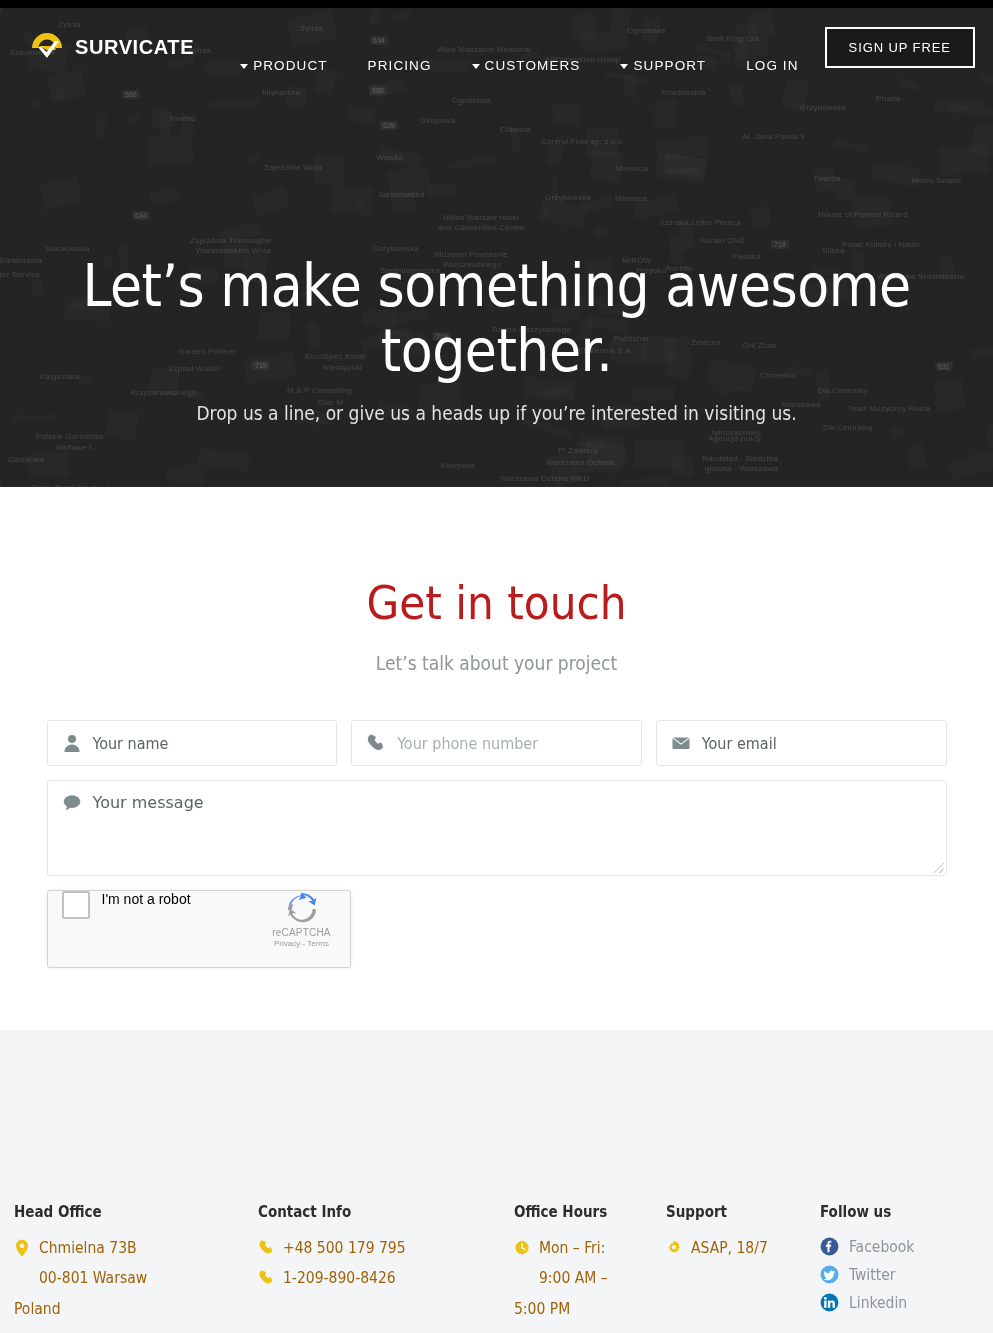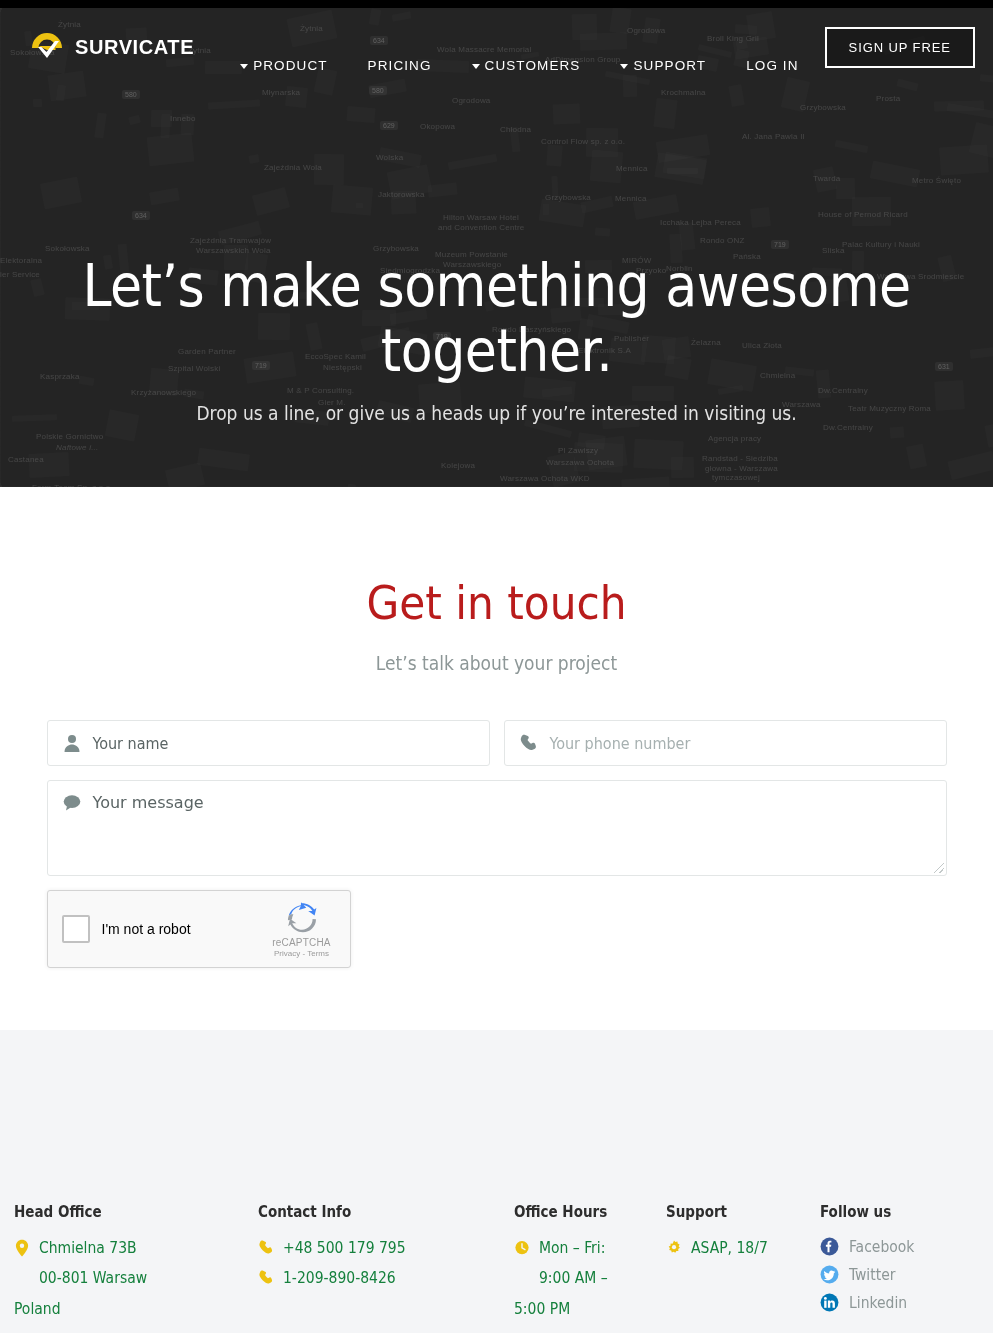"Okopowa" div.map-label { top: 114px -> 108px }
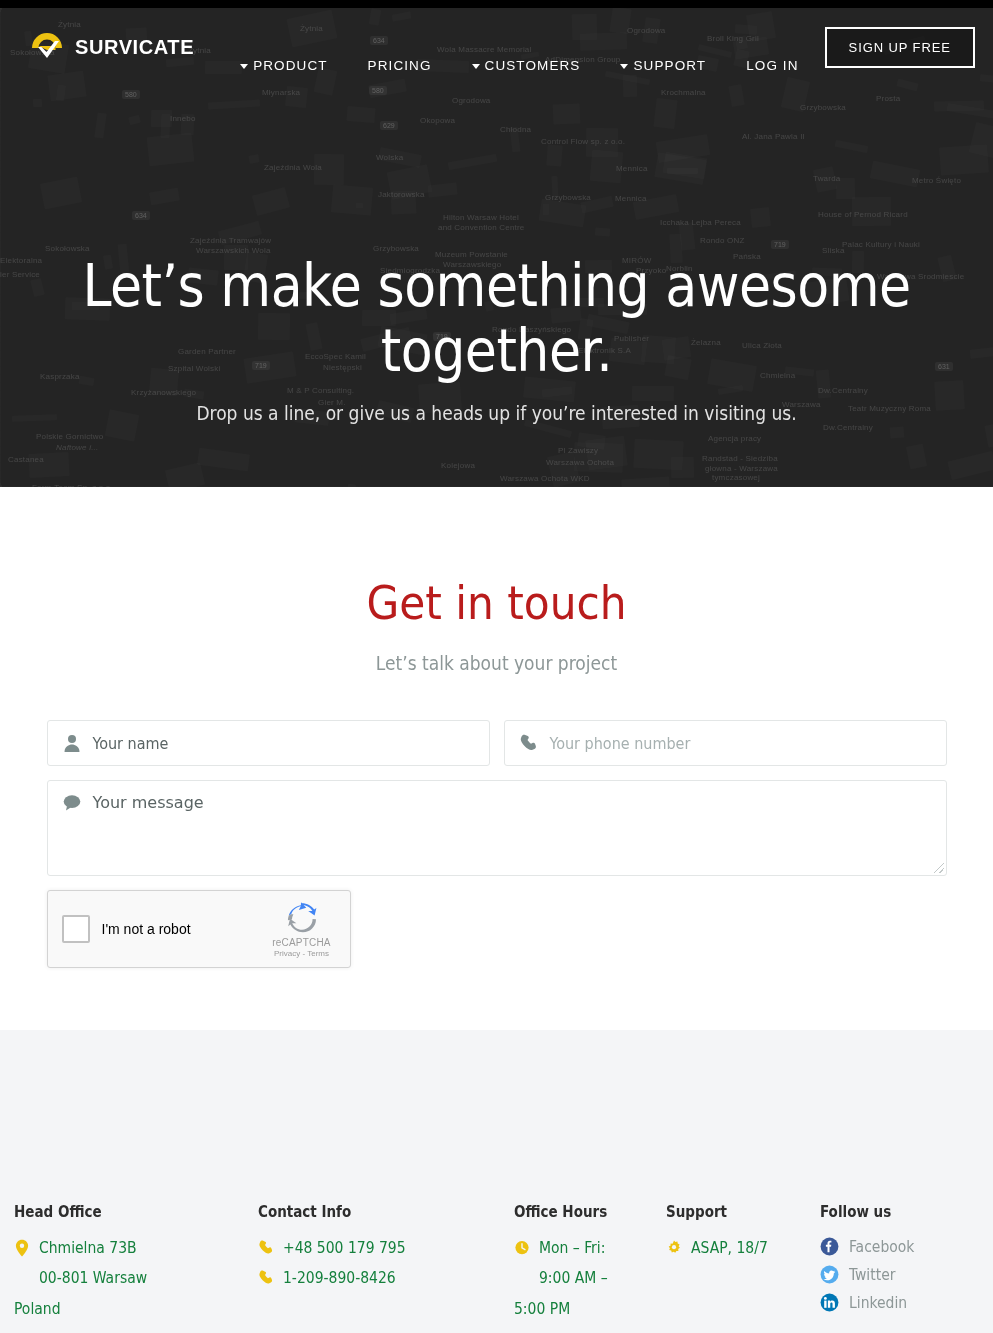"Ulica Złota" div.map-label { text: Ulica -> Gril }
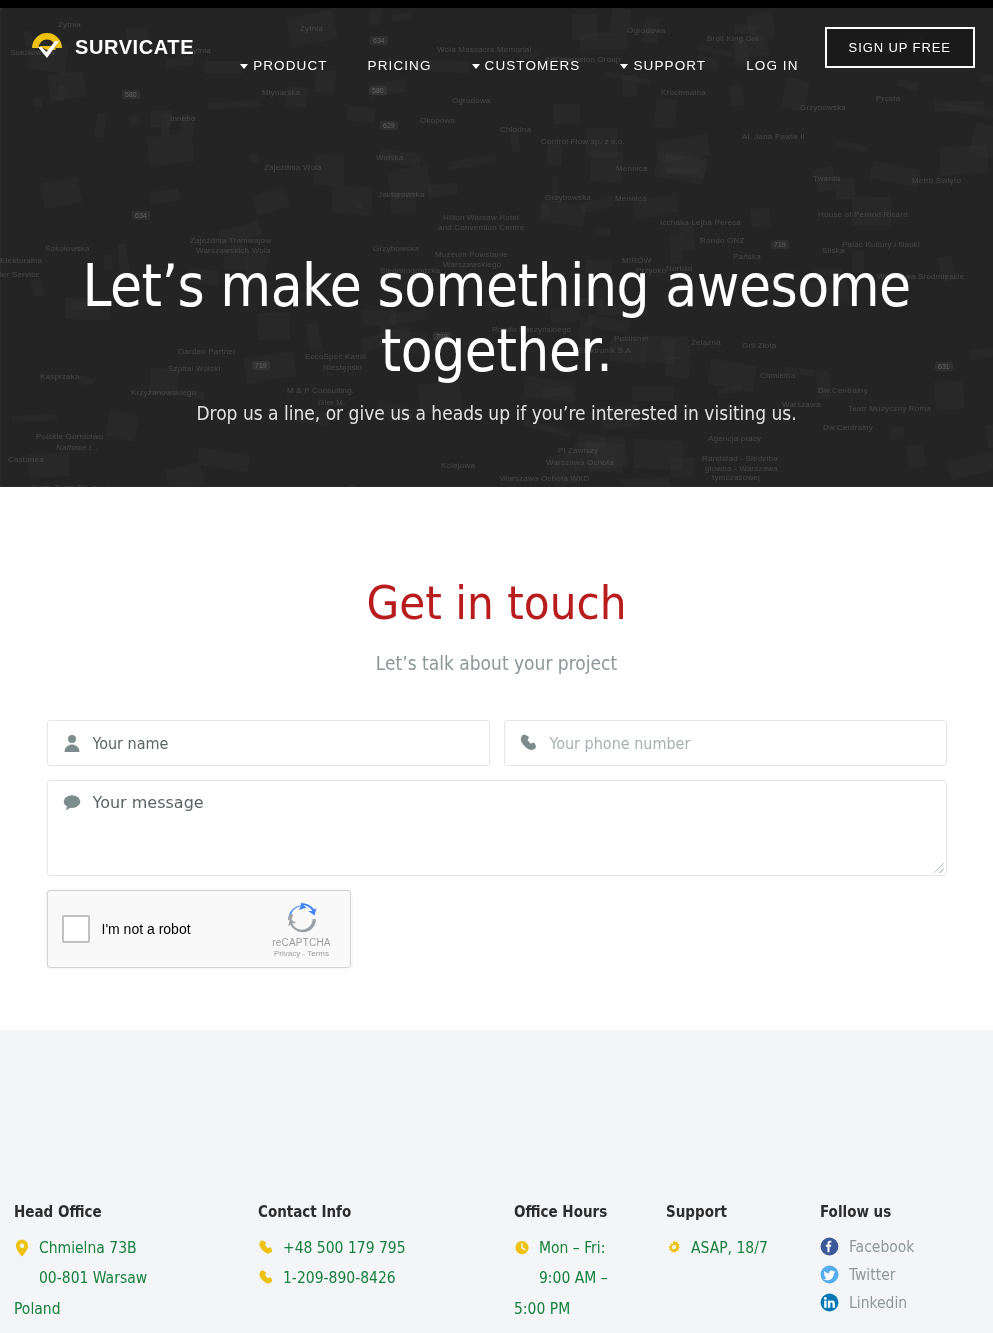"tymczasowej" div.map-label { margin-top: 45px -> none }
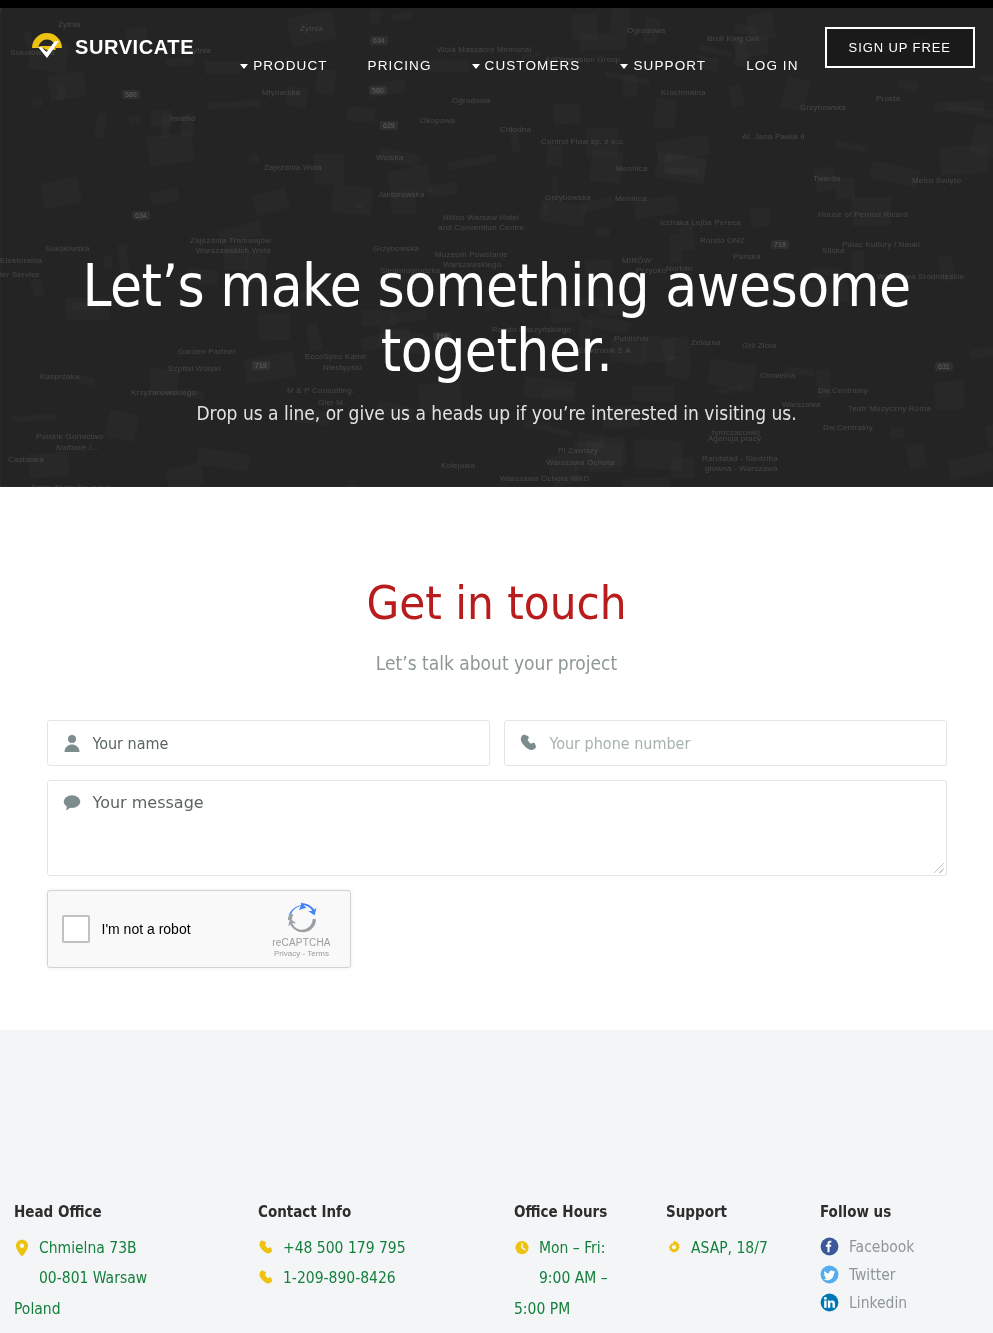"Your email" div.field { html: none -> <div> <svg> <rect></rect> <path></path> <path></path> </svg> <span>Your email</span> </div> }
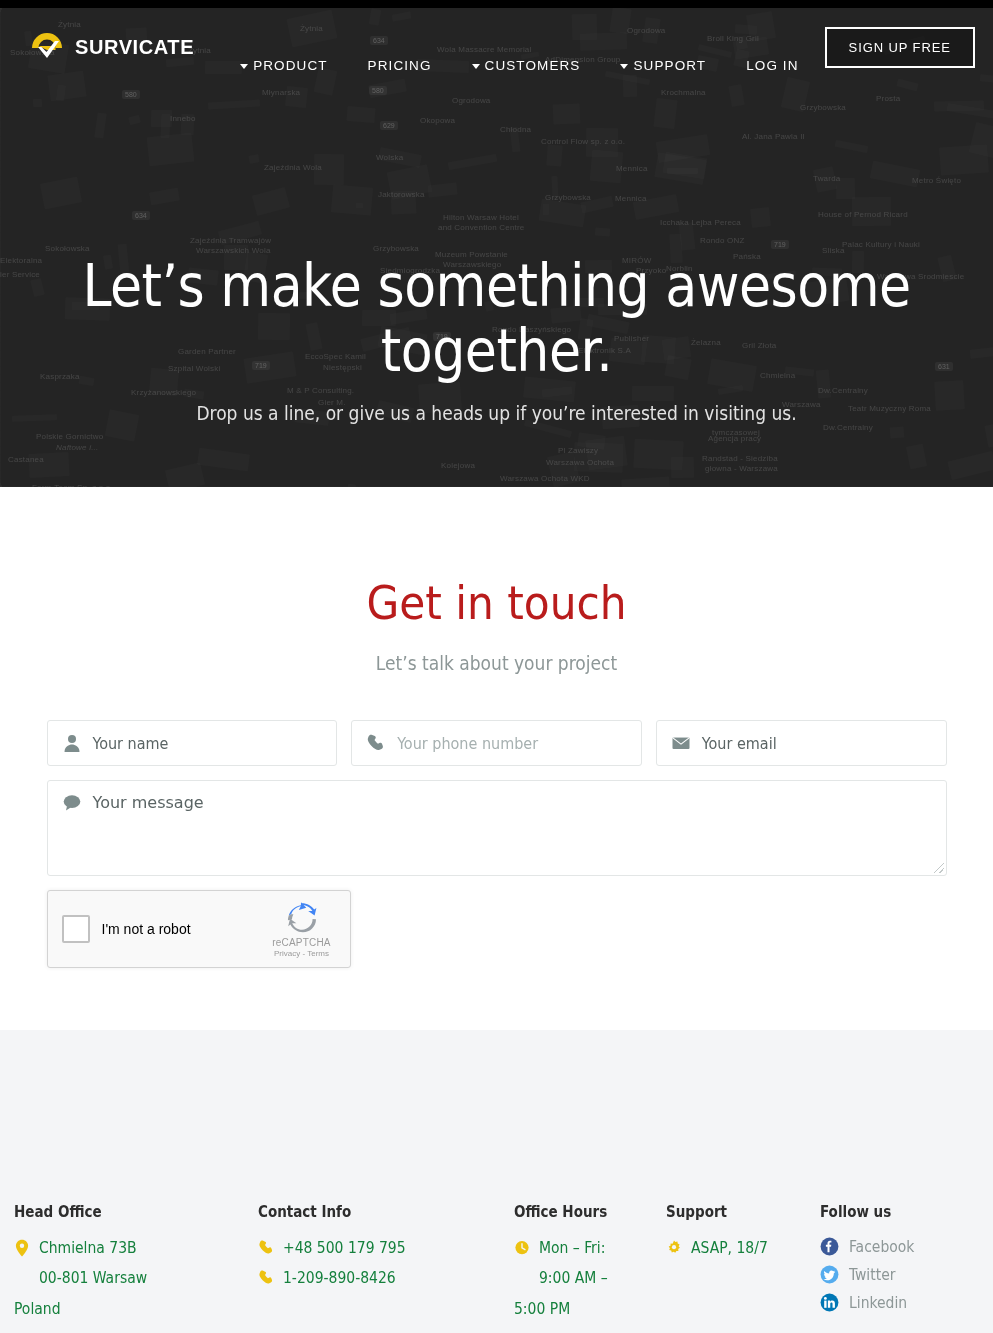"I'm not a robot" .recaptcha { align-items: center -> none }
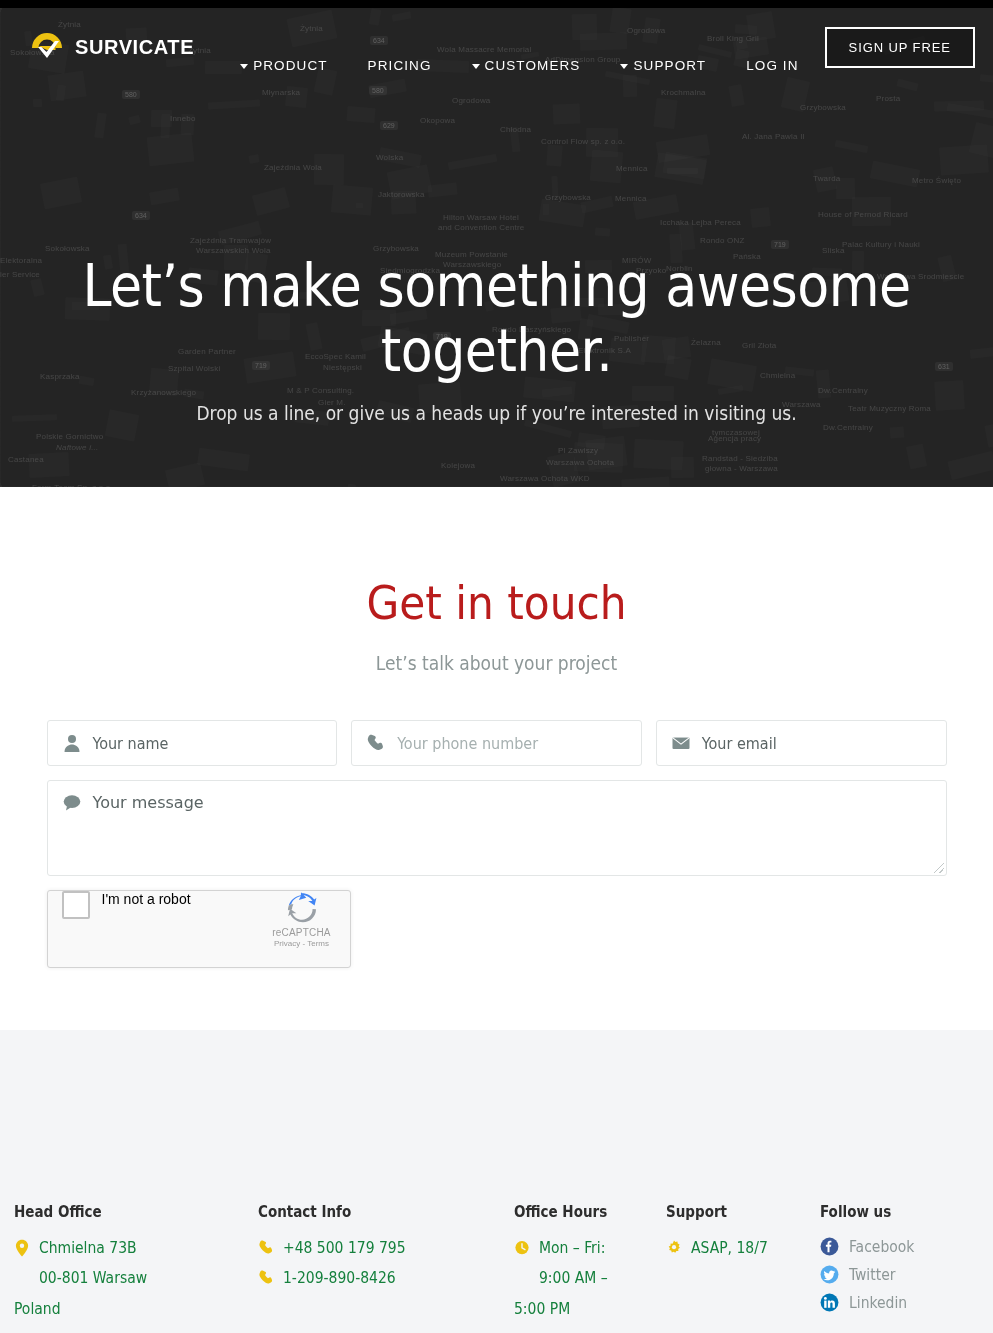"Chmielna 73B" .frow { color: #15803d -> #a16207 }
